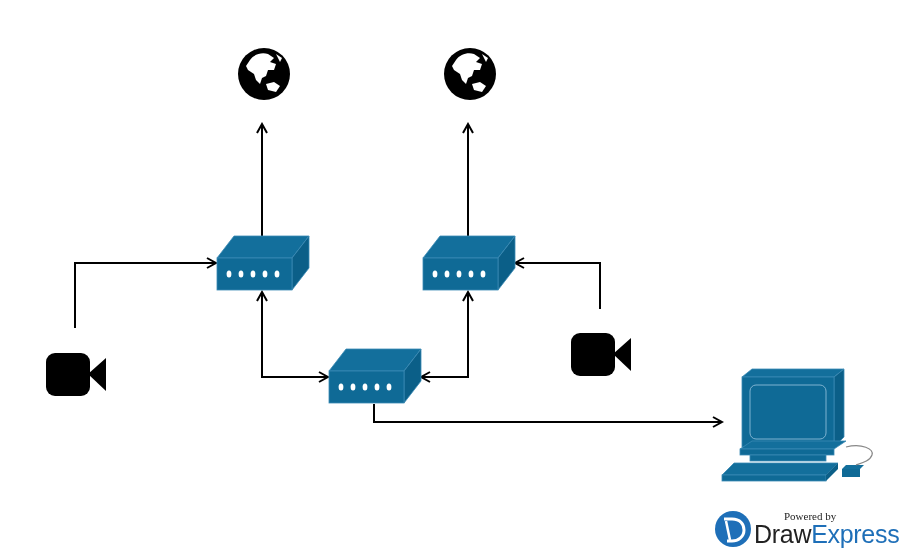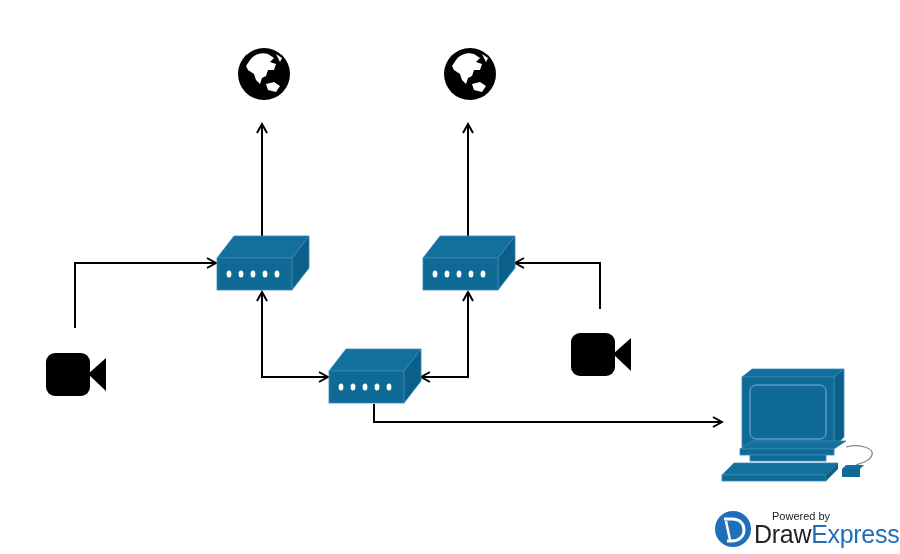"Powered by" .powered .by { font-family: Liberation Sans, sans-serif -> Liberation Serif, serif; left: 44px -> 56px }
